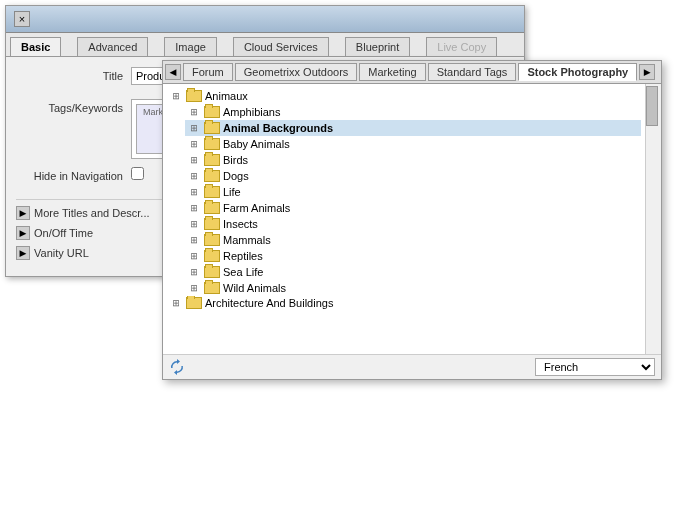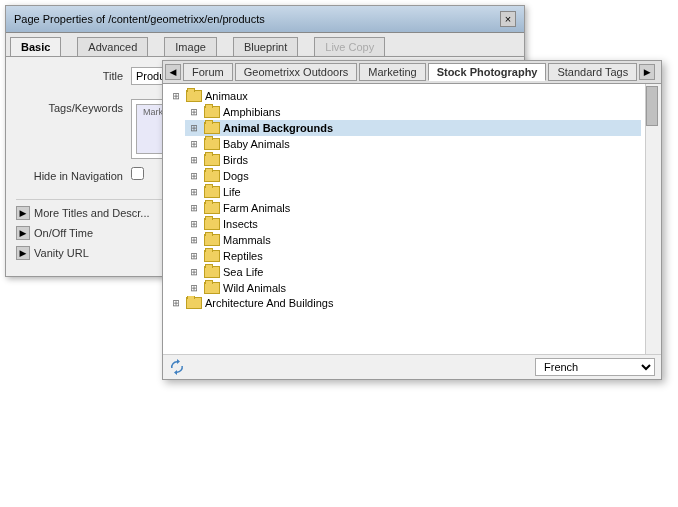"Page Properties of" span { html: <span>Page Properties of /content/geometrixx/en/products</span> -> none }
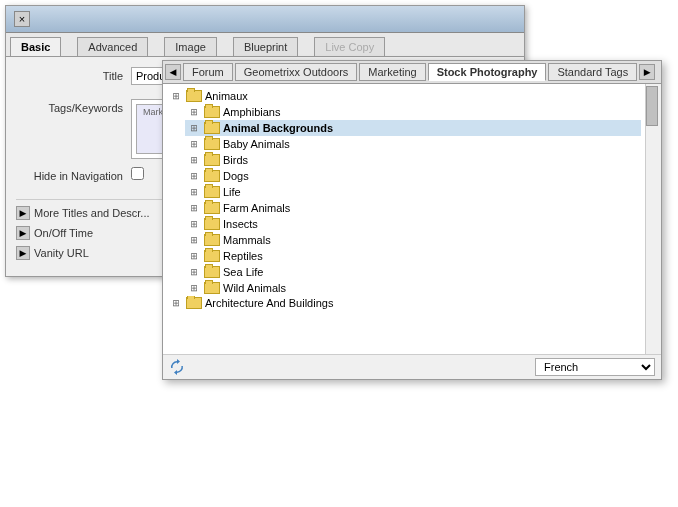"Cloud Services" div.dialog-tab { html: none -> <div>Cloud Services</div> }
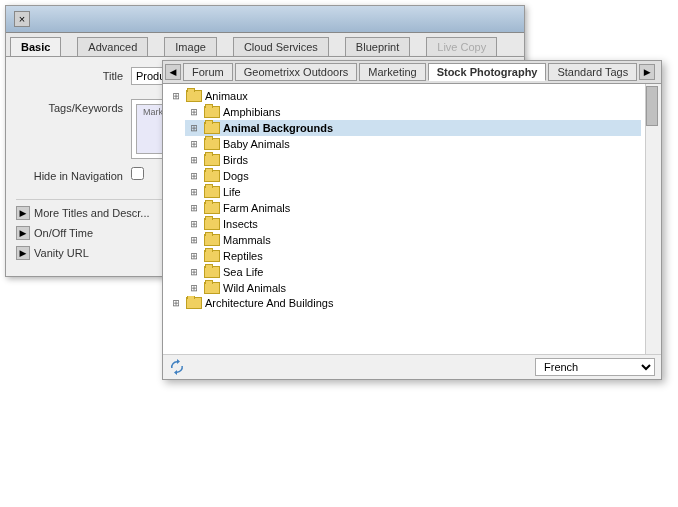"Stock Photography" div.tb-tab { order: before "Standard Tags" -> after "Standard Tags" }
